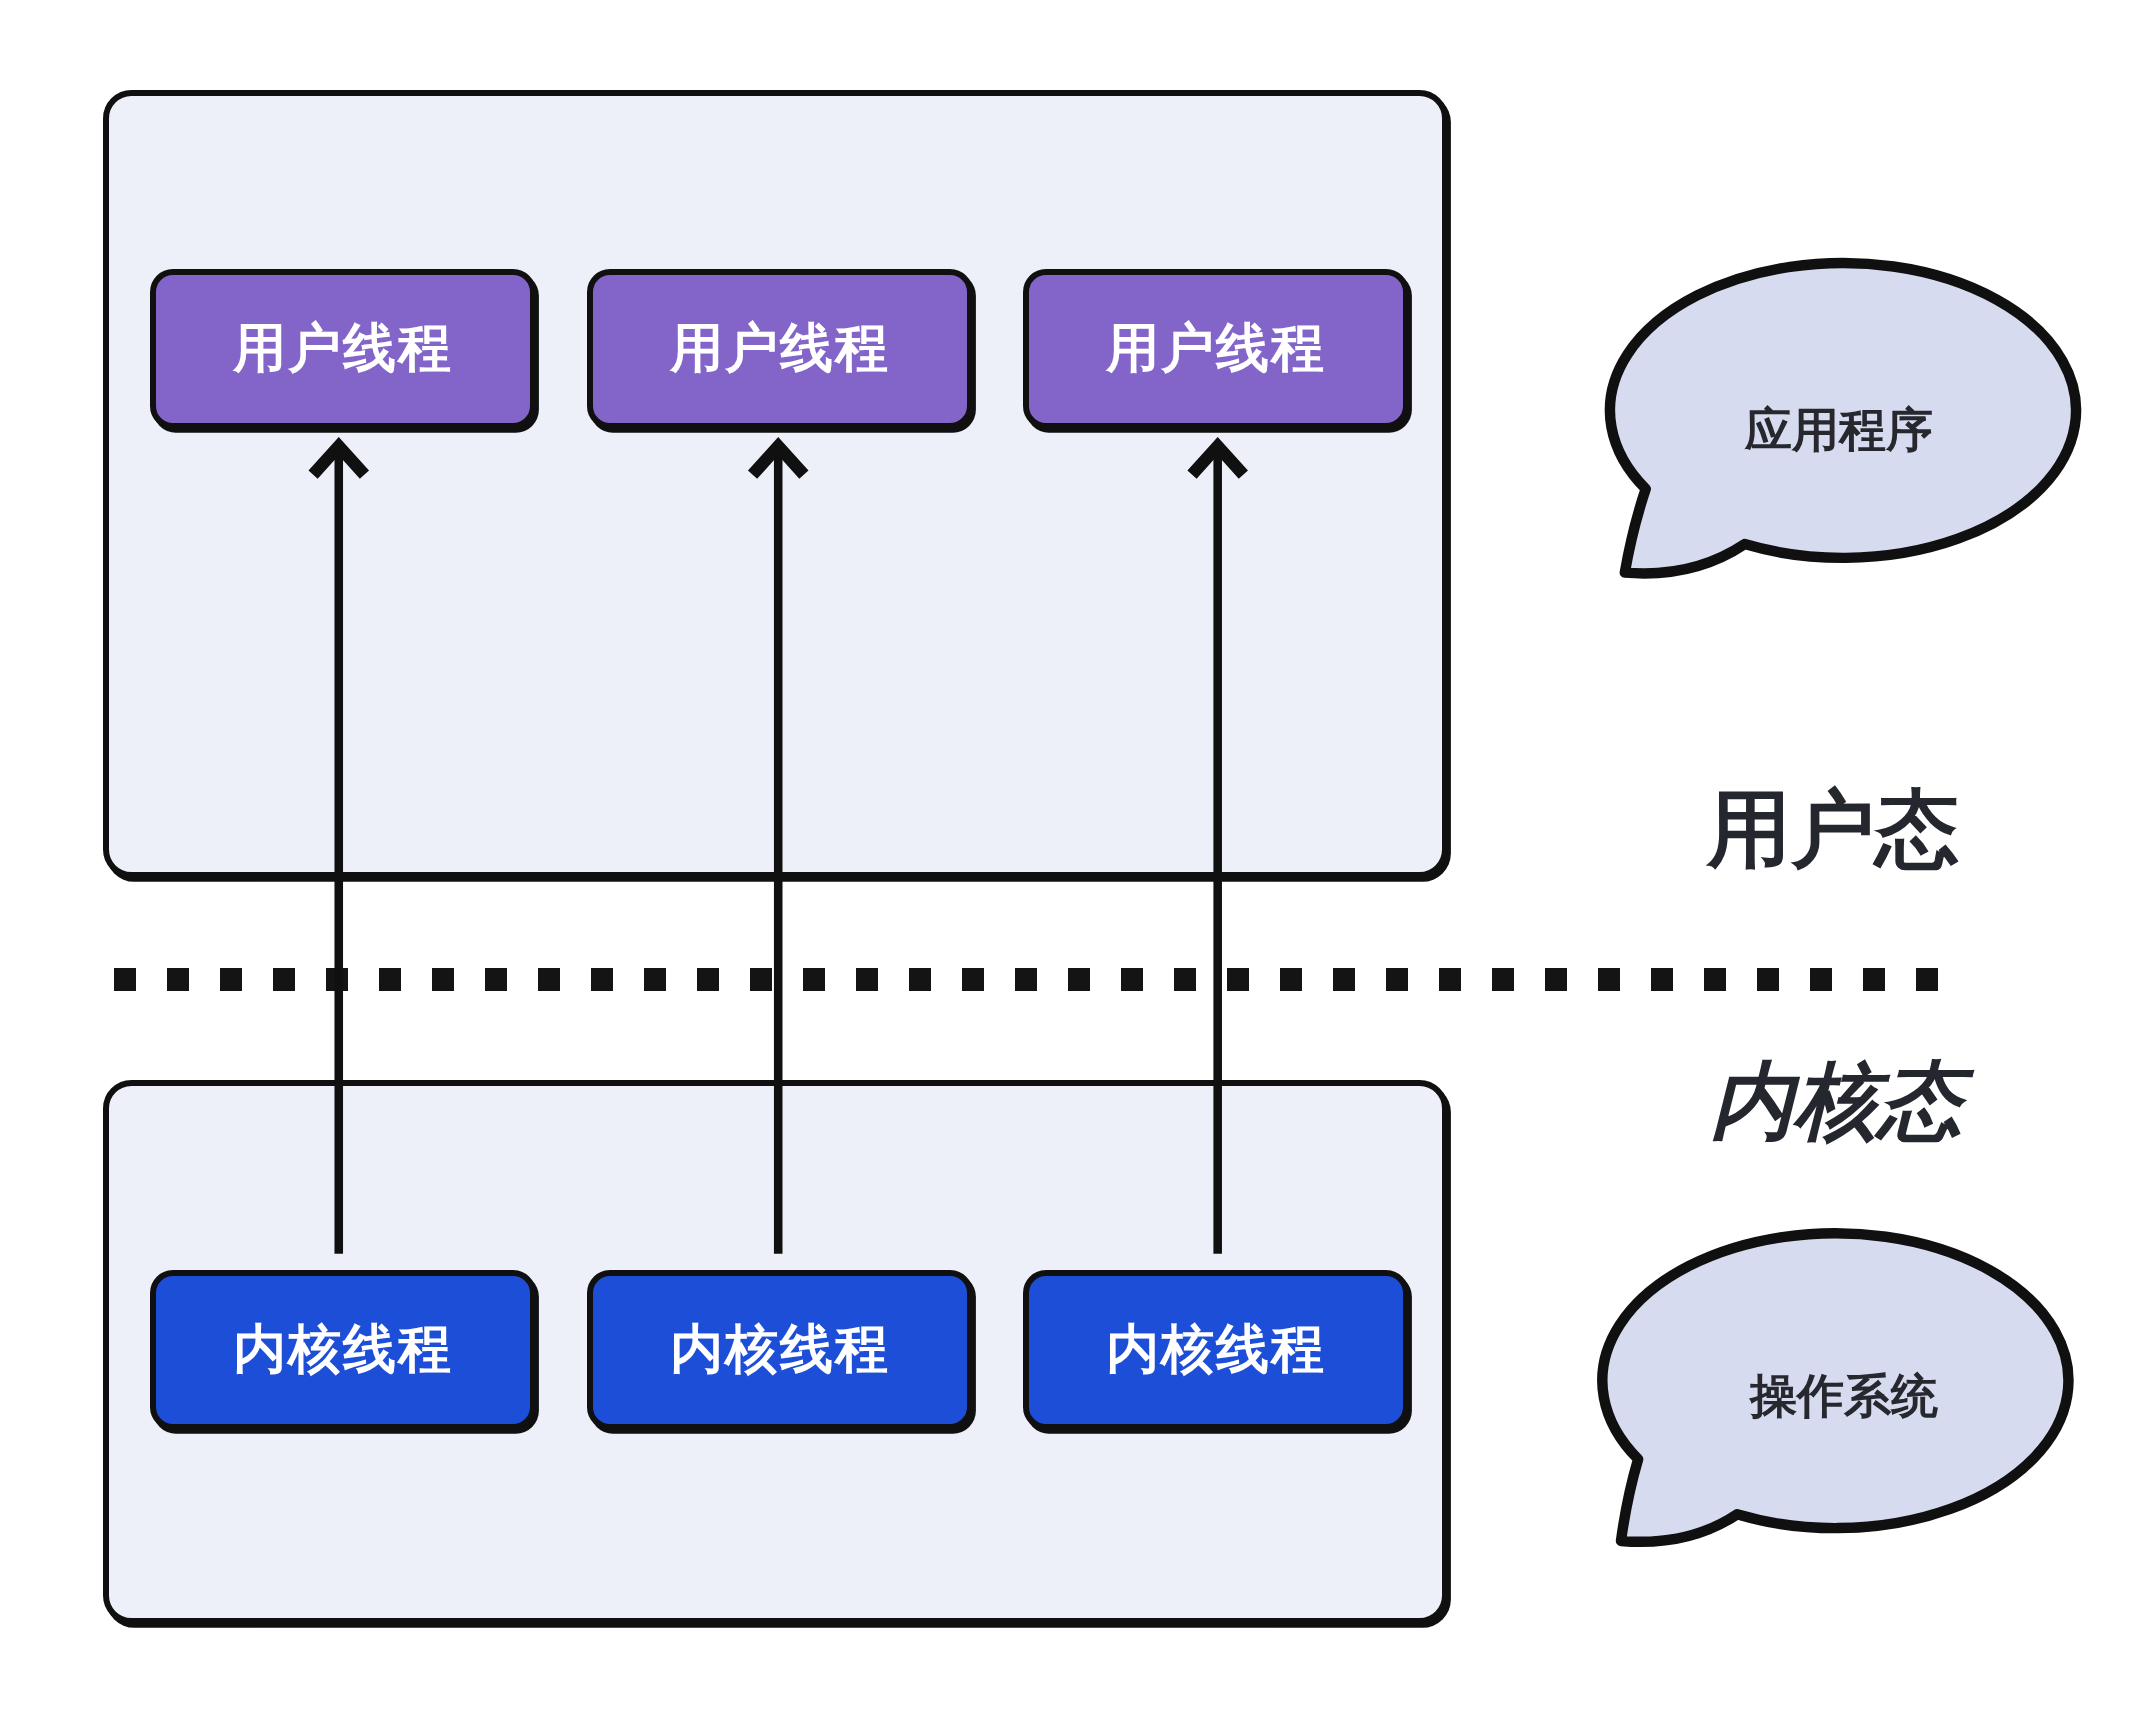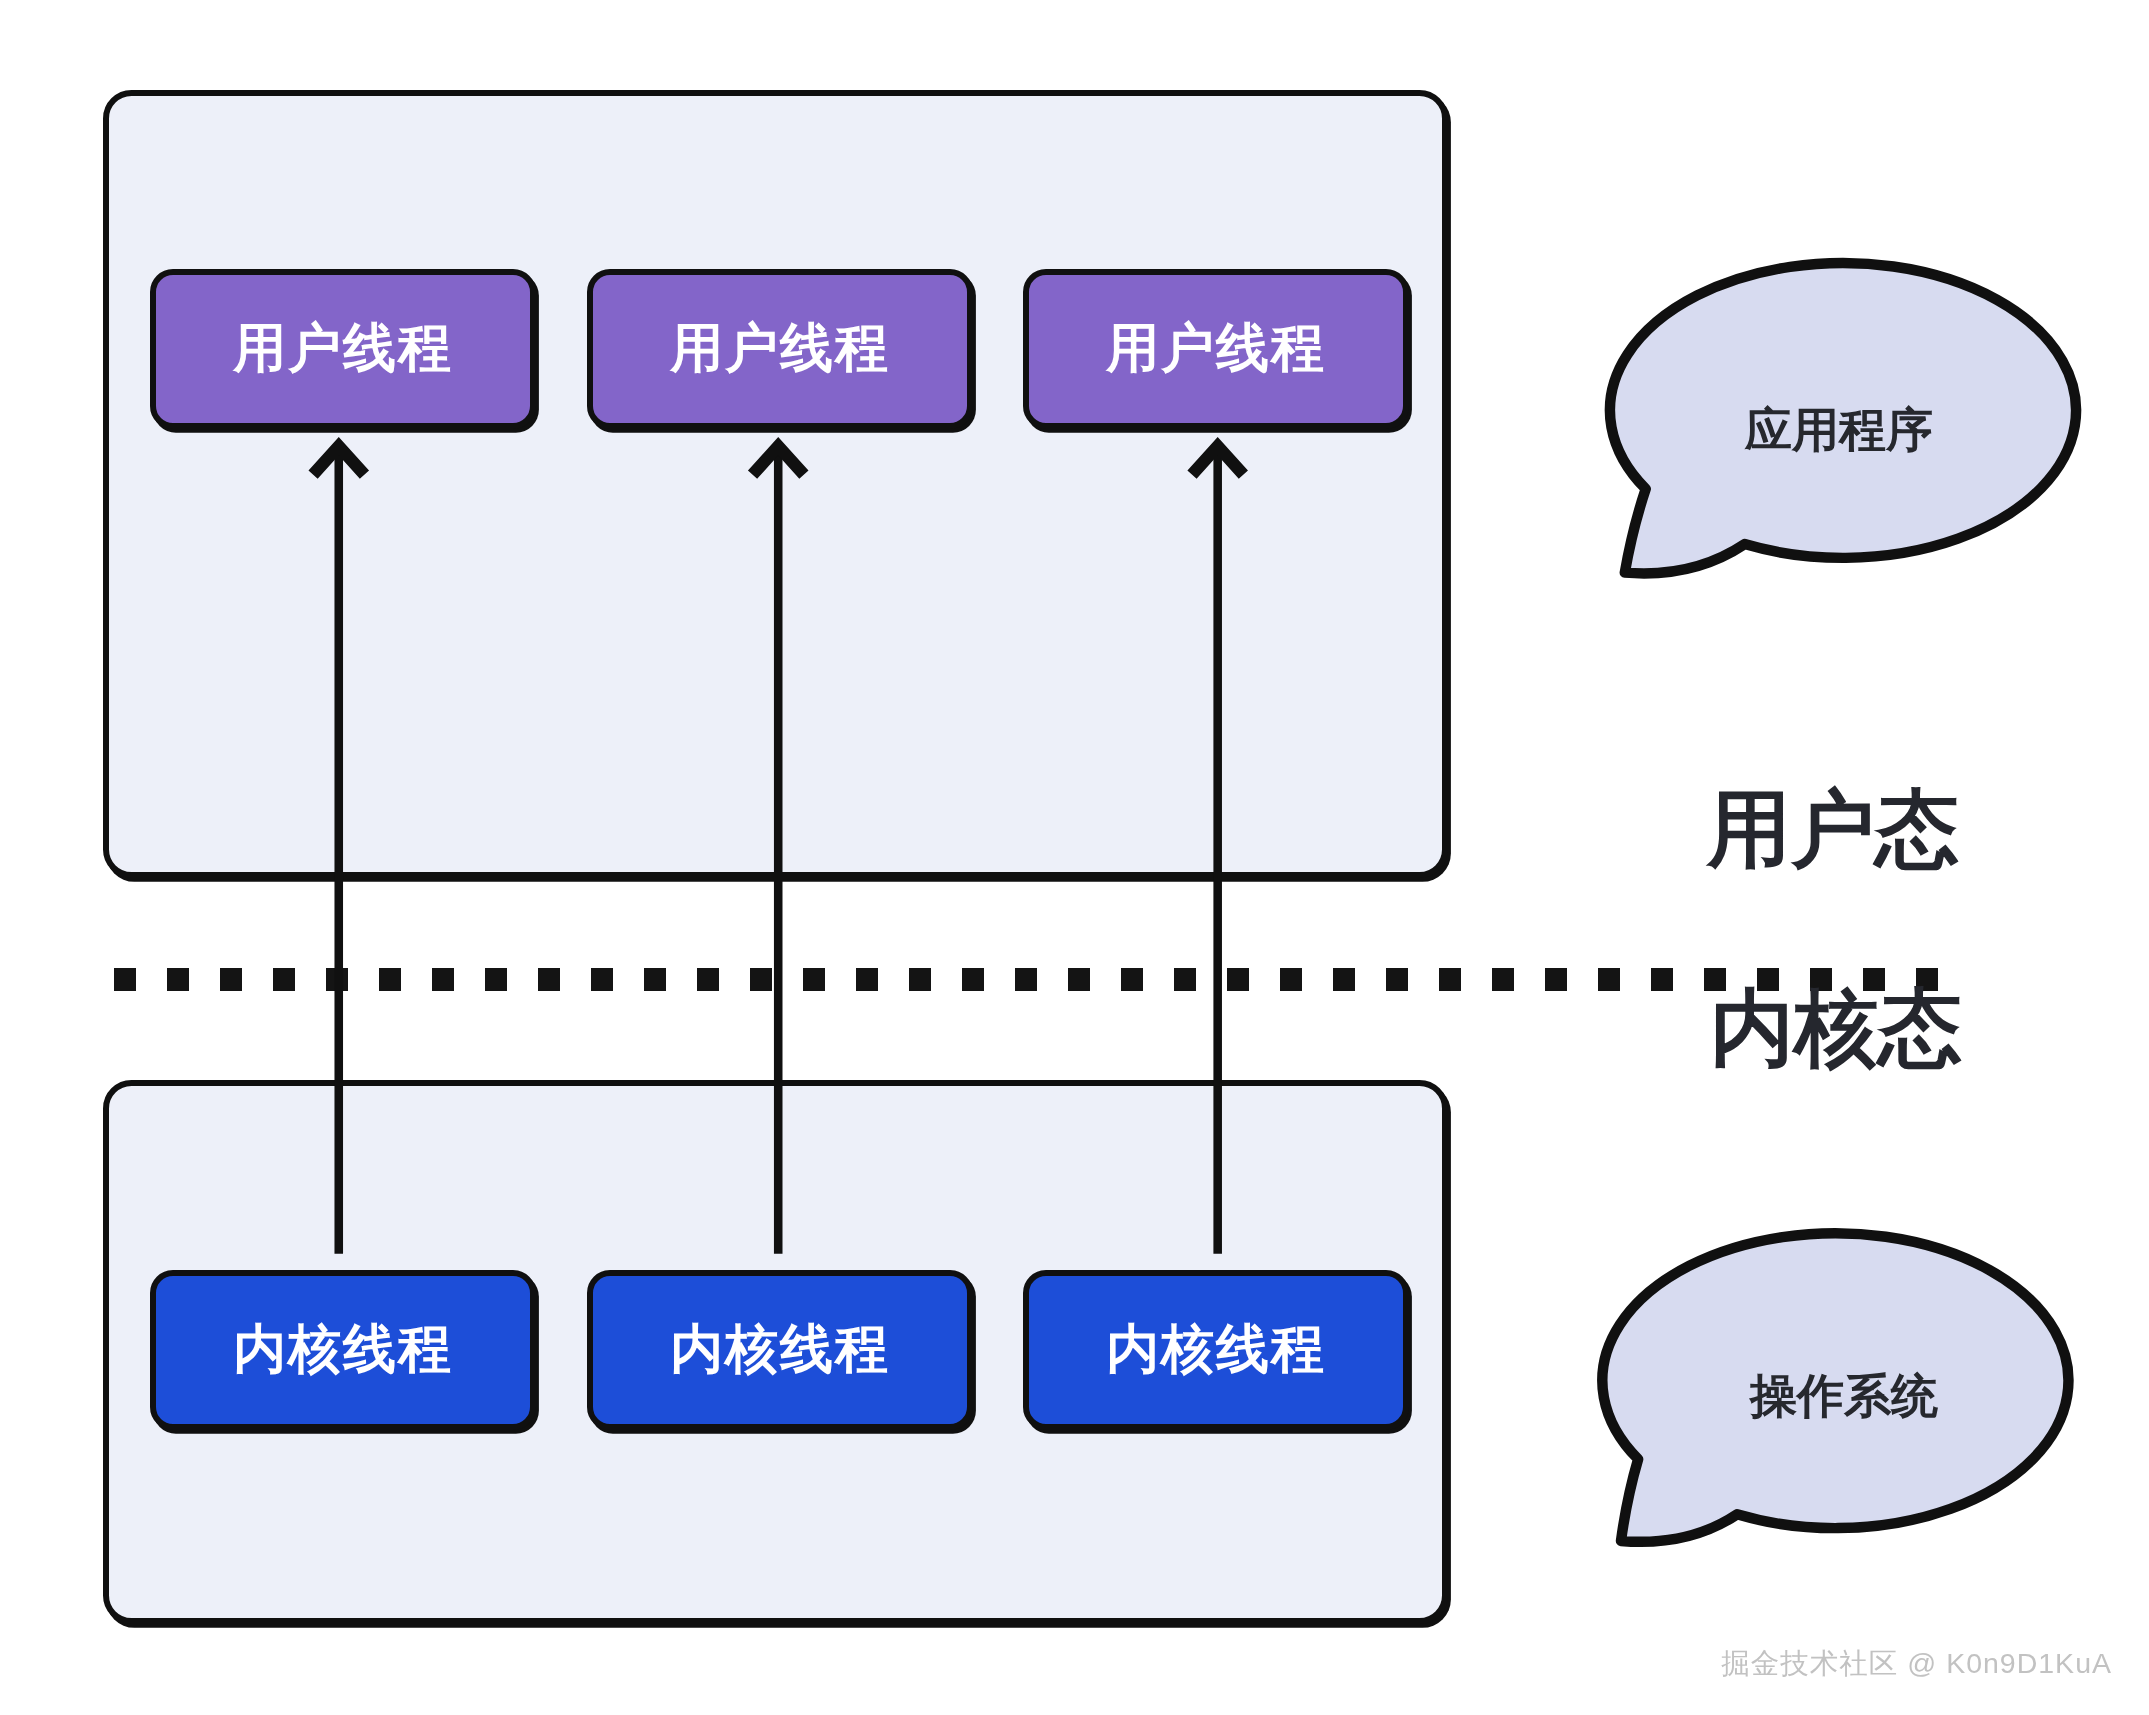"内核态" .mode-label-kernel { font-style: none -> italic; top: 1029px -> 1102px }
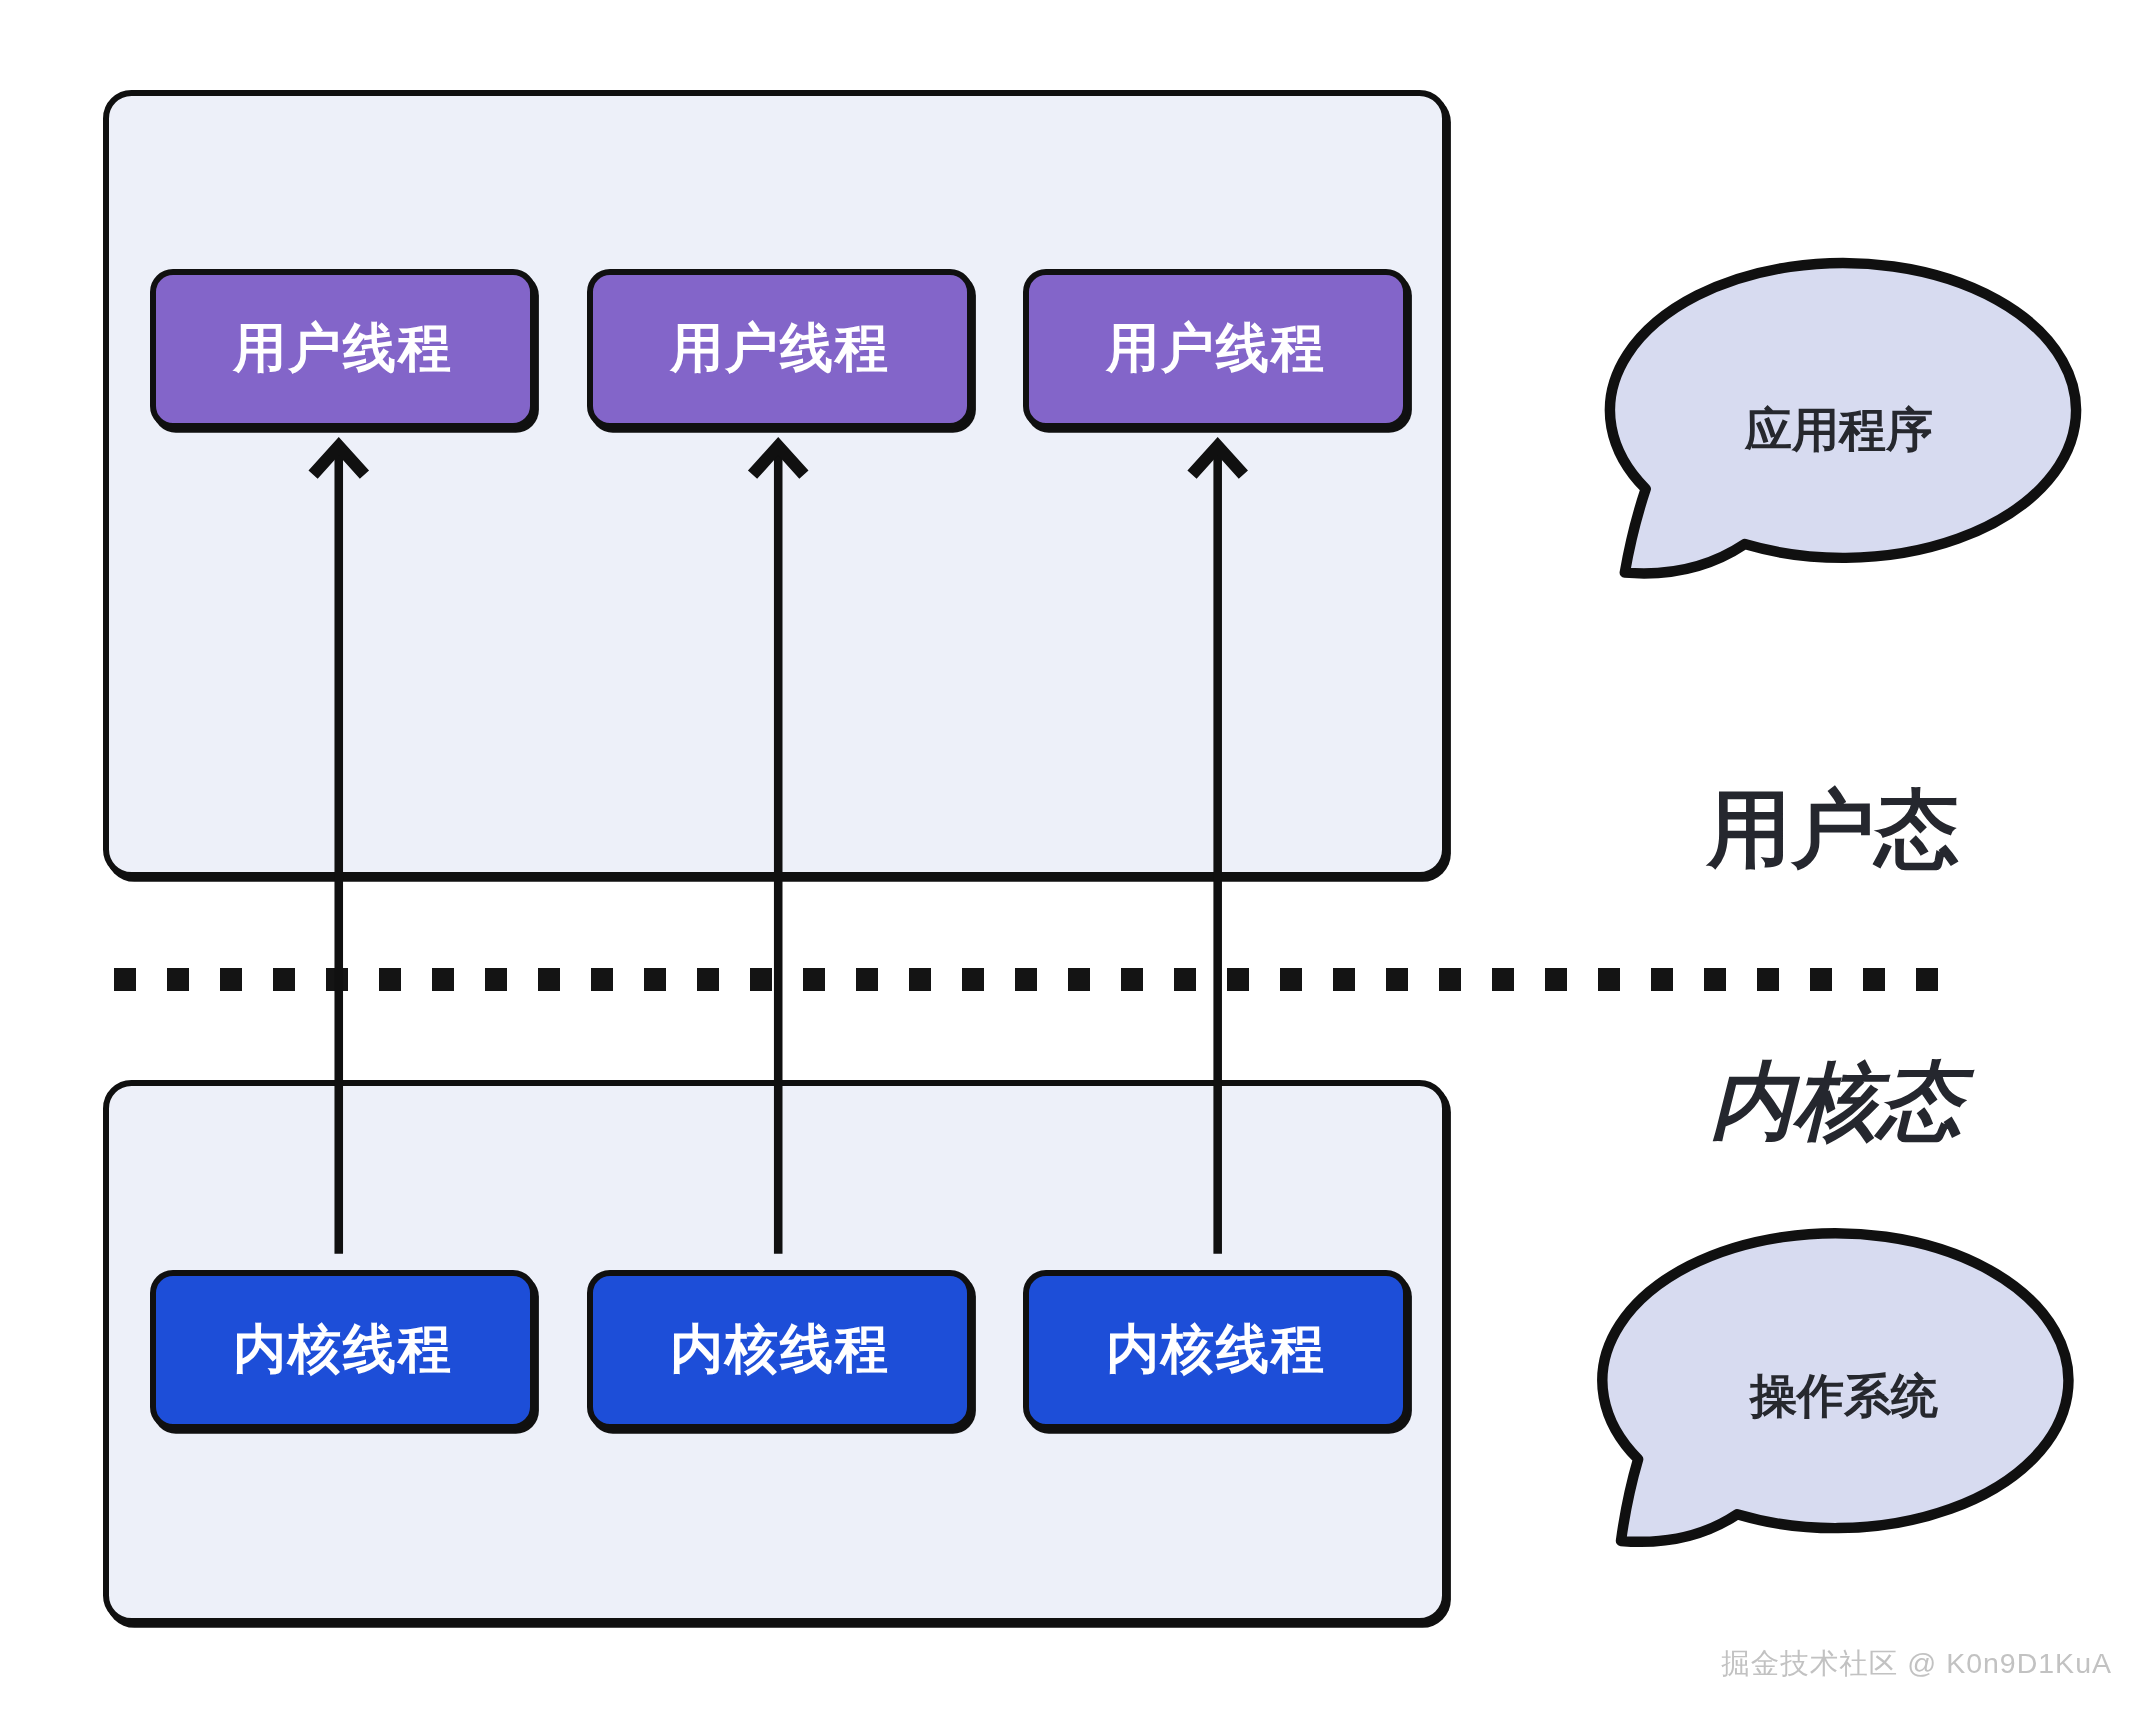"掘金技术社区 @ K0n9D1KuA" div.watermark { html: <div>掘金技术社区 @ K0n9D1KuA</div> -> none }
